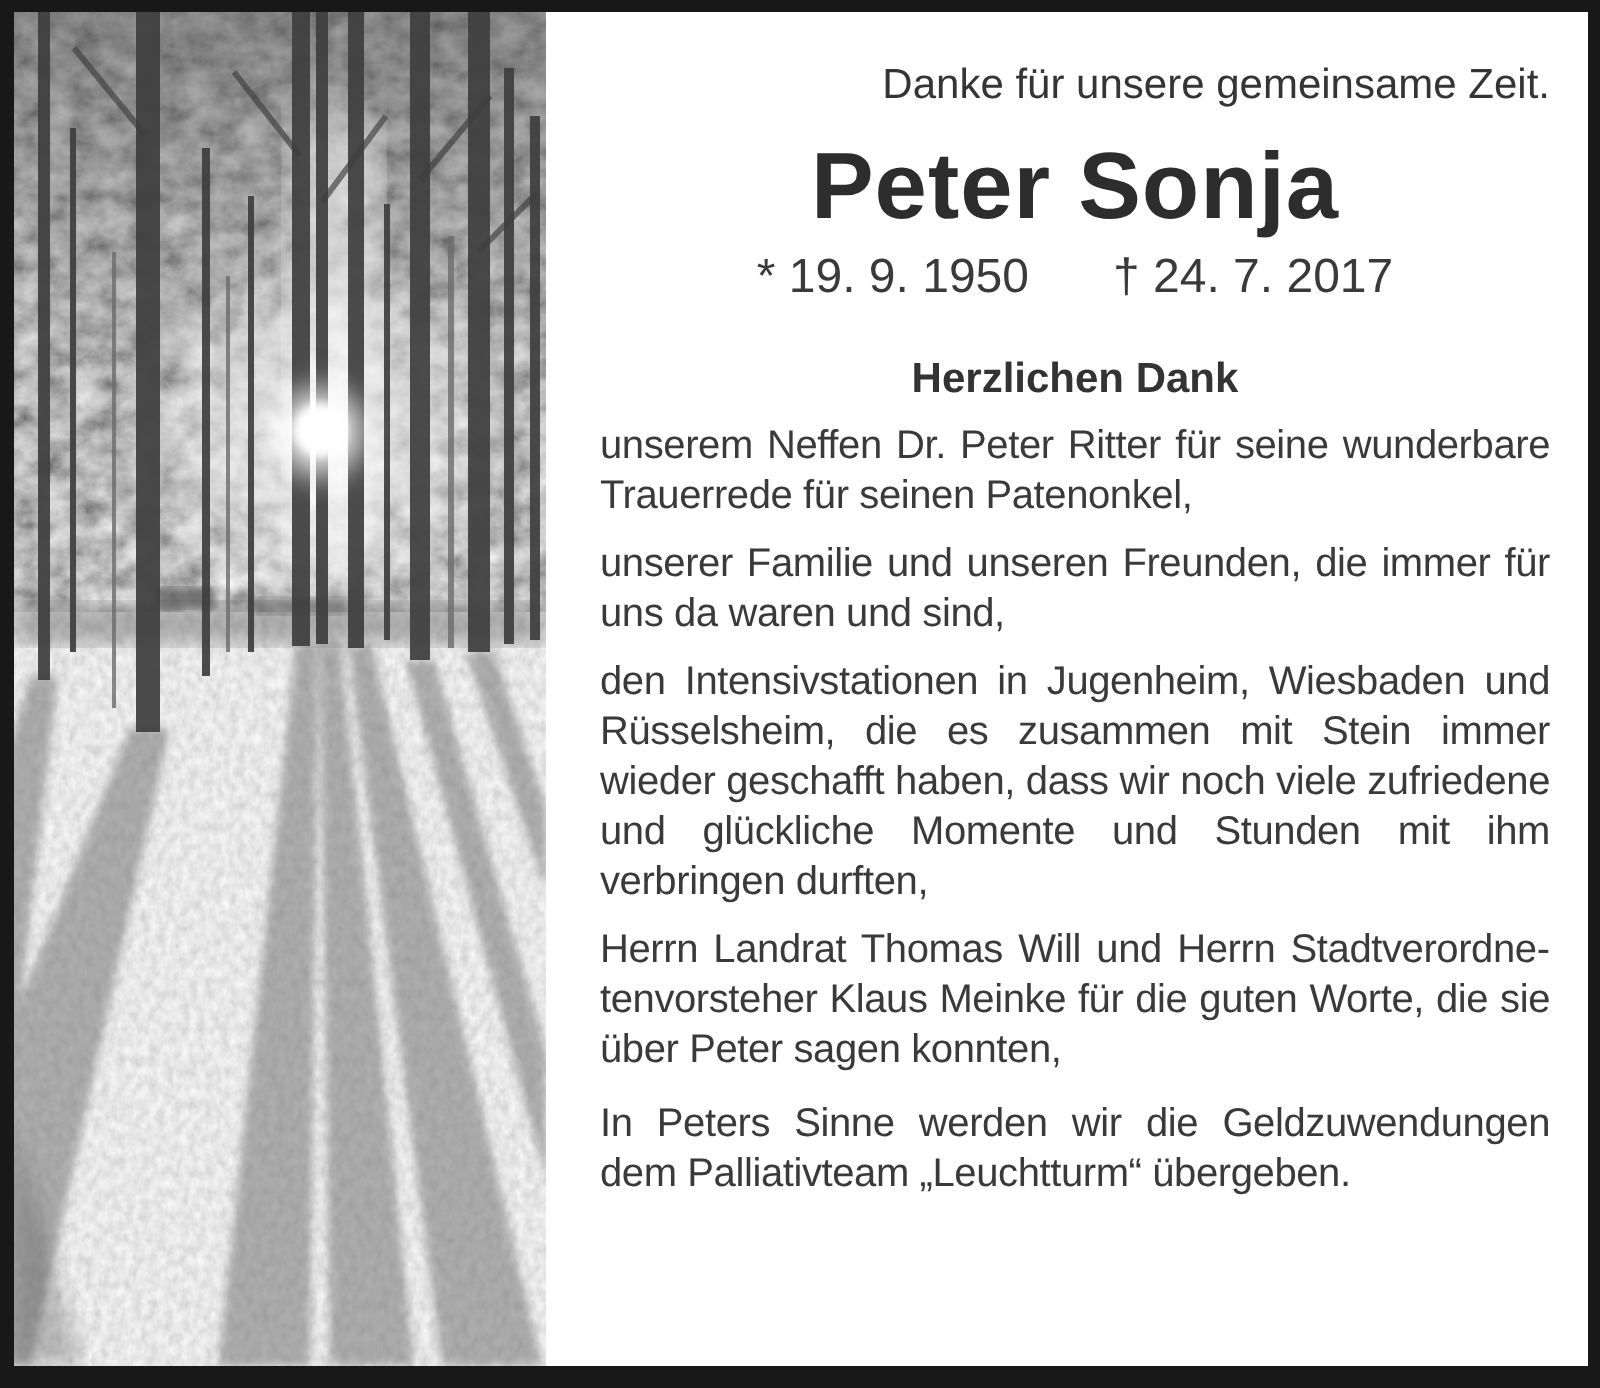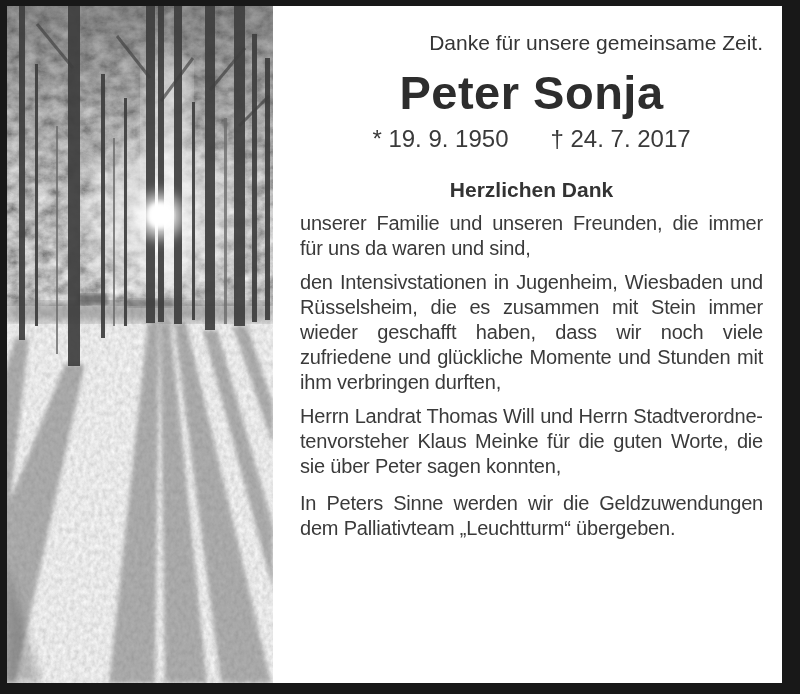"Danke für unsere gemeinsame Zeit." .frame { padding: 6px 18px 11px 7px -> 6px 6px 11px 7px }
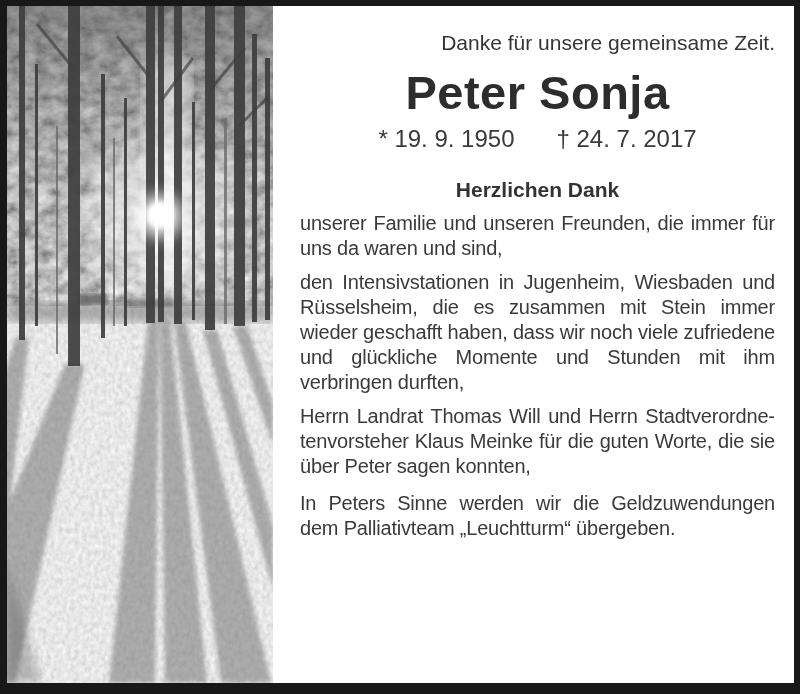"unserem Neffen Dr. Peter Ritter" p.para { html: none -> <p>unserem Neffen Dr. Peter Ritter für seine wunderbare Trauerrede für seinen Patenonkel,</p> }
